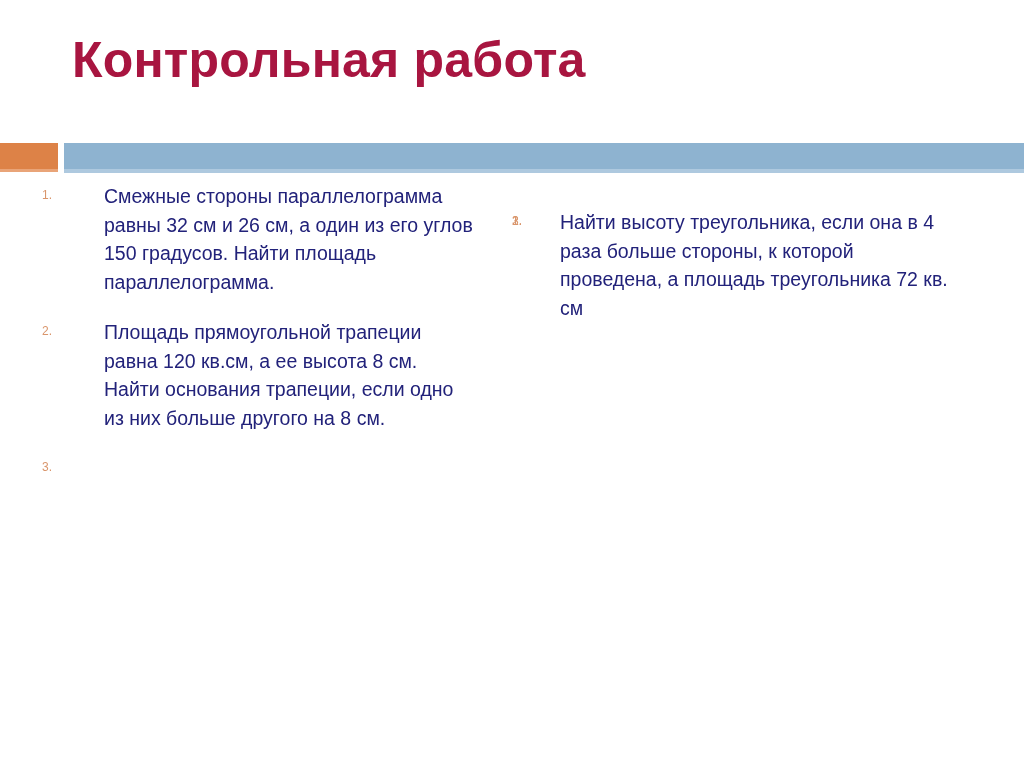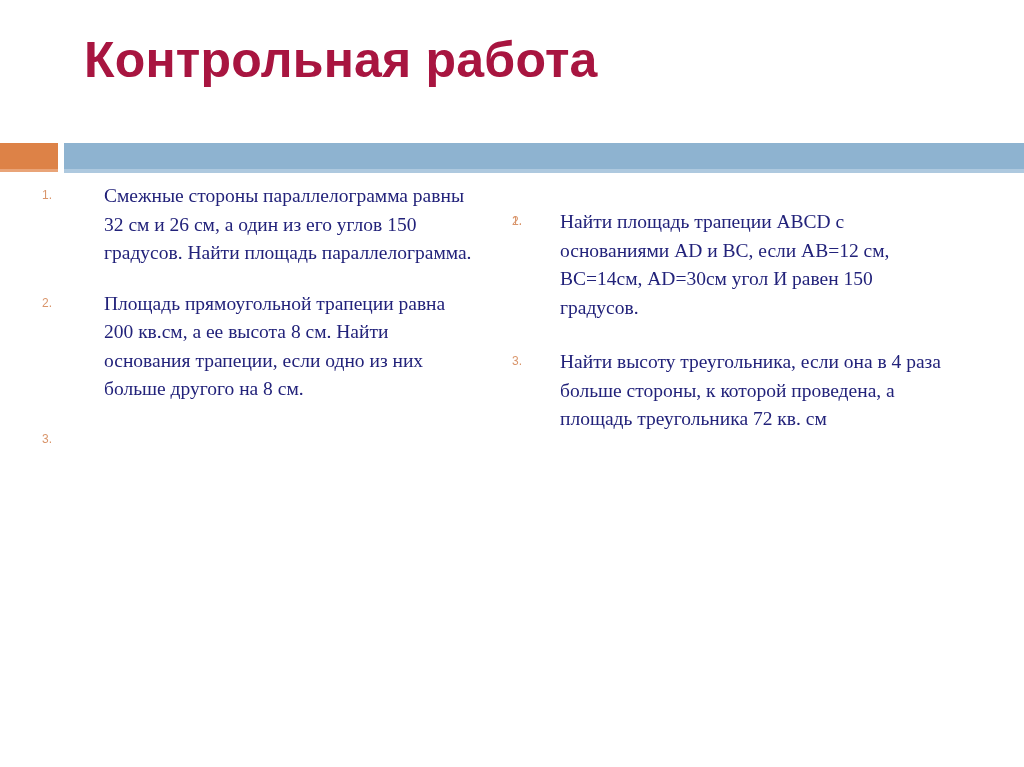"Контрольная работа" .slide-title { left: 84px -> 72px }
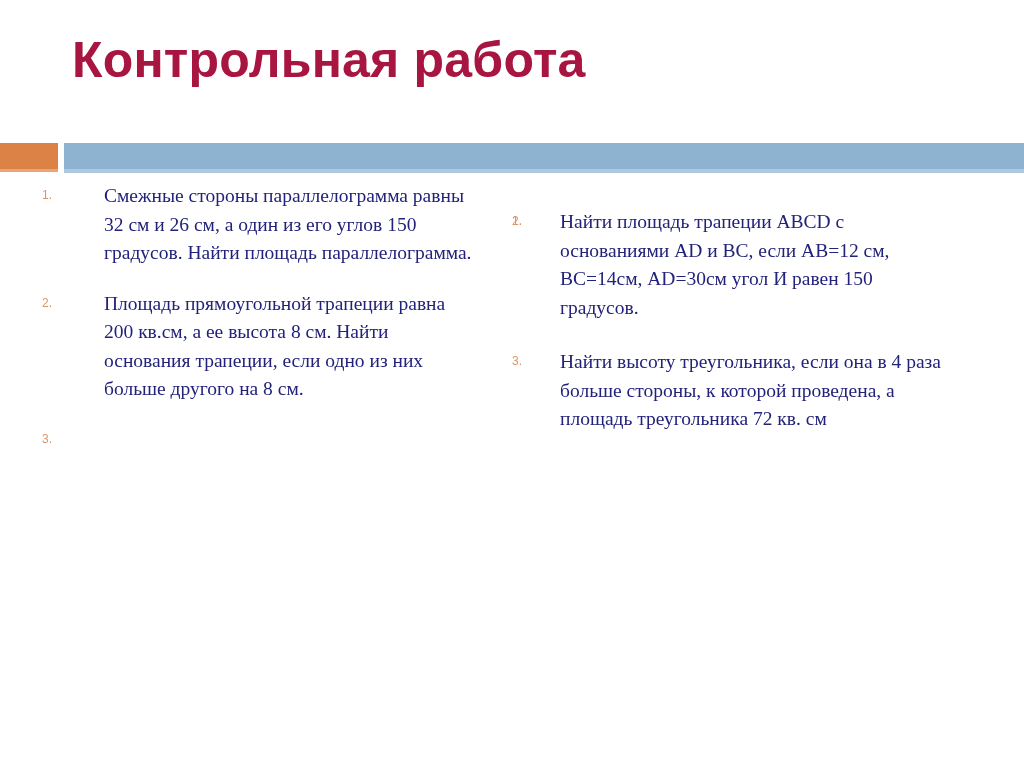"Смежные стороны параллелограмма равны 32" .task-text { font-family: Liberation Serif, serif -> none }
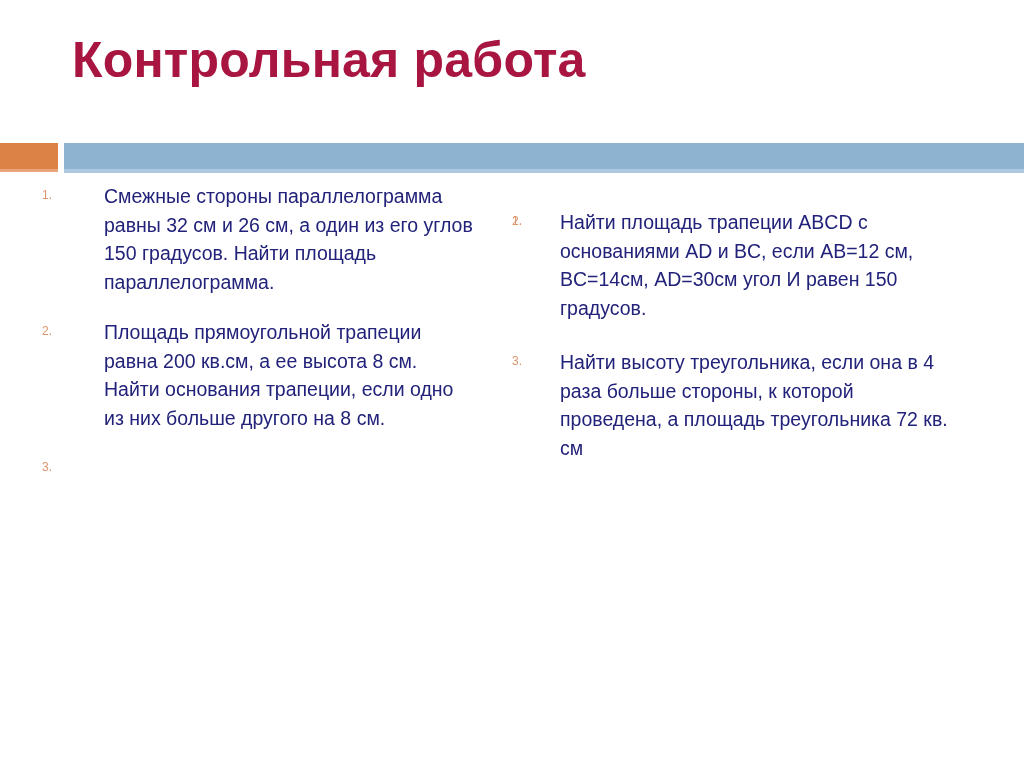"Найти площадь трапеции ABCD с" span.task-text { html: <span>Найти площадь трапеции ABCD с основаниями AD и BC, если AB=12 см, BC=14см, AD=30см угол И равен 150 градусов.</span> -> none }
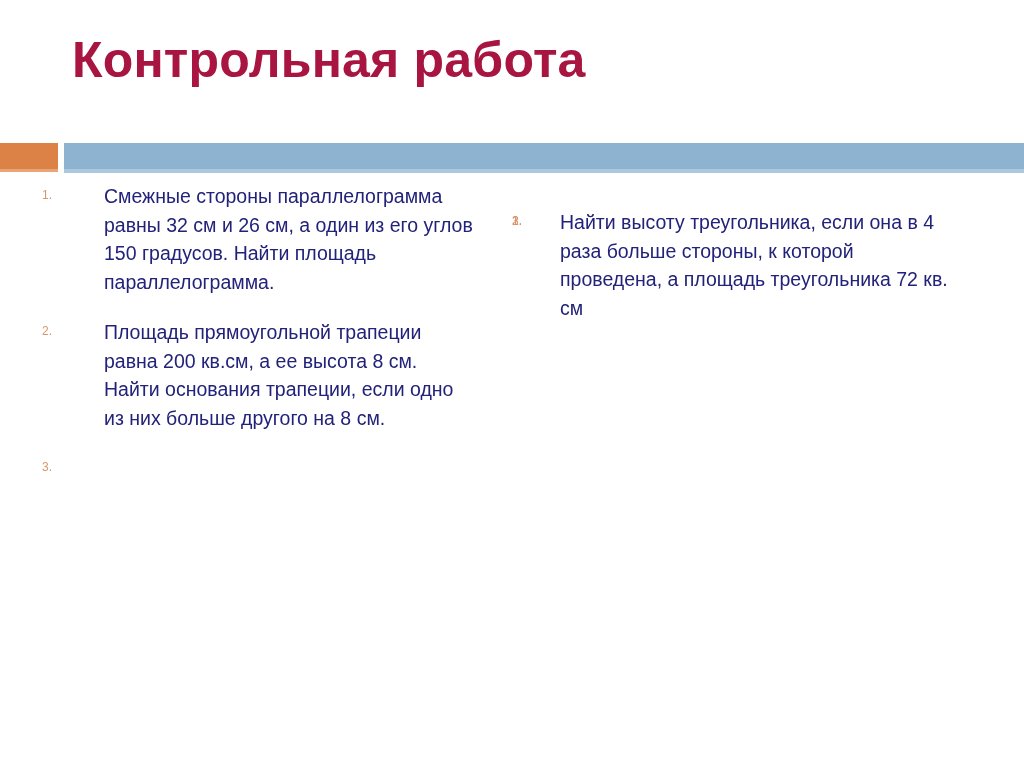"Площадь прямоугольной трапеции равна 200" span.task-text { text: 200 -> 120 }
